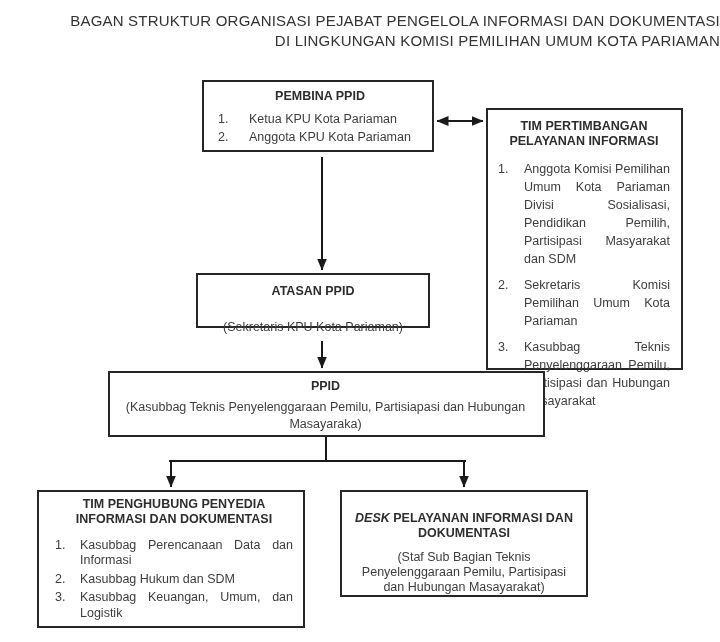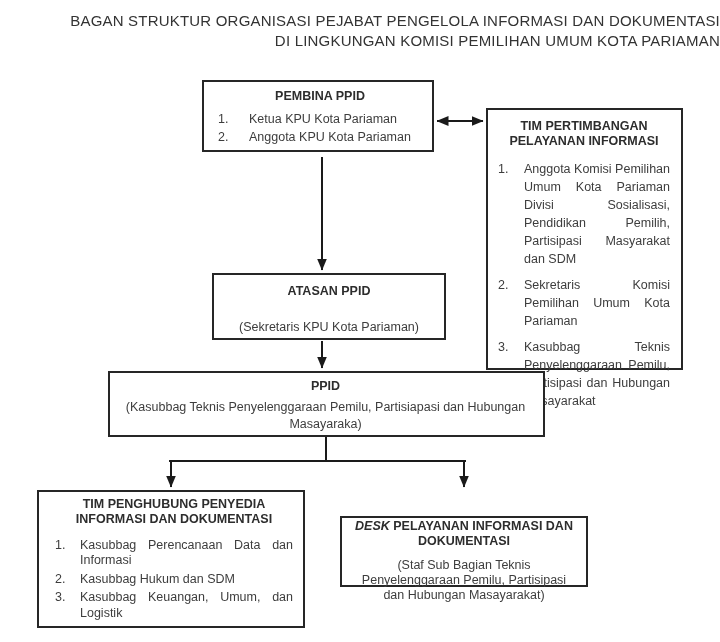"ATASAN PPID" .box-atasan { height: 67px -> 55px; left: 212px -> 196px }
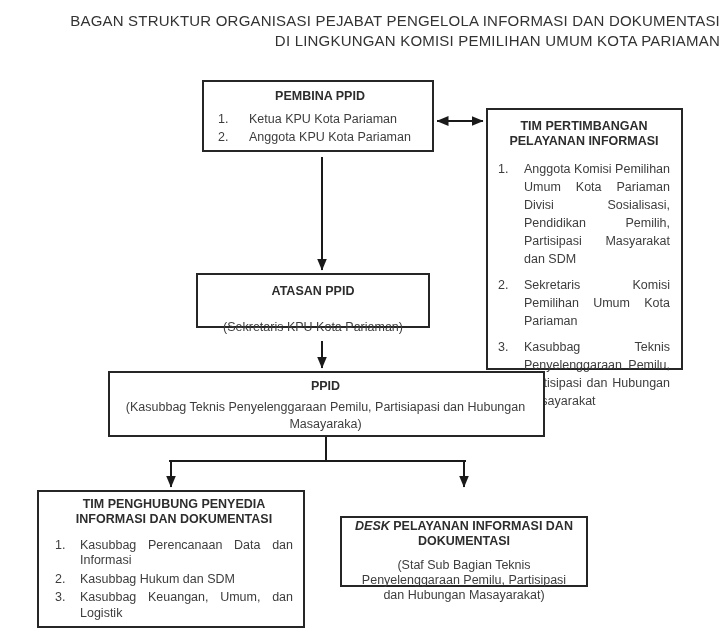"DESK PELAYANAN INFORMASI DAN DOKUMENTASI" .box-desk { height: 71px -> 107px; padding: 1px 9px 0 9px -> 19px 9px 0 9px; top: 516px -> 490px }
